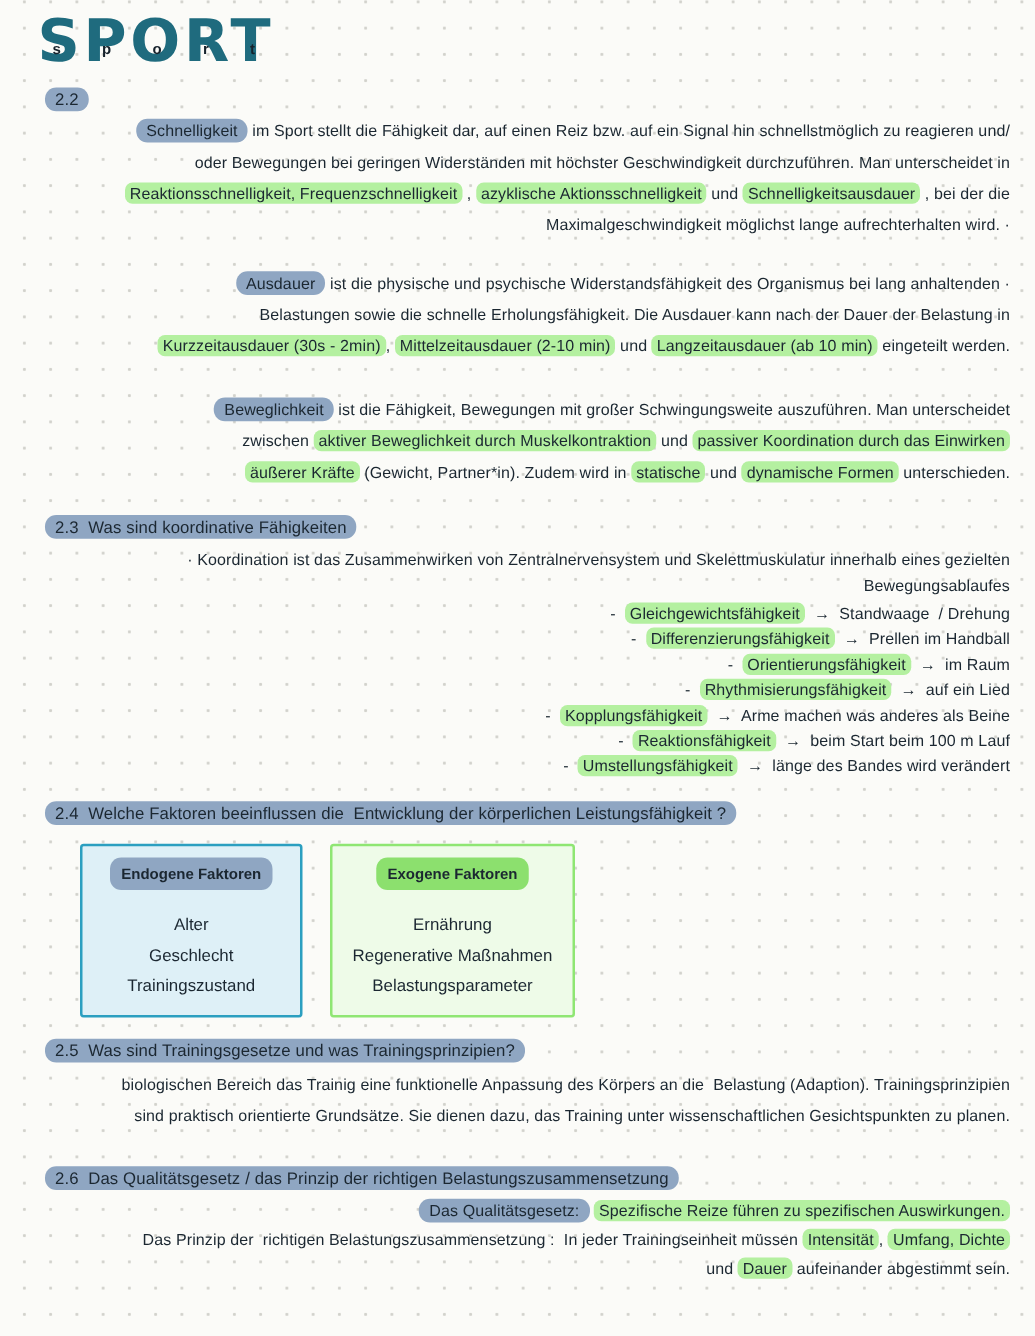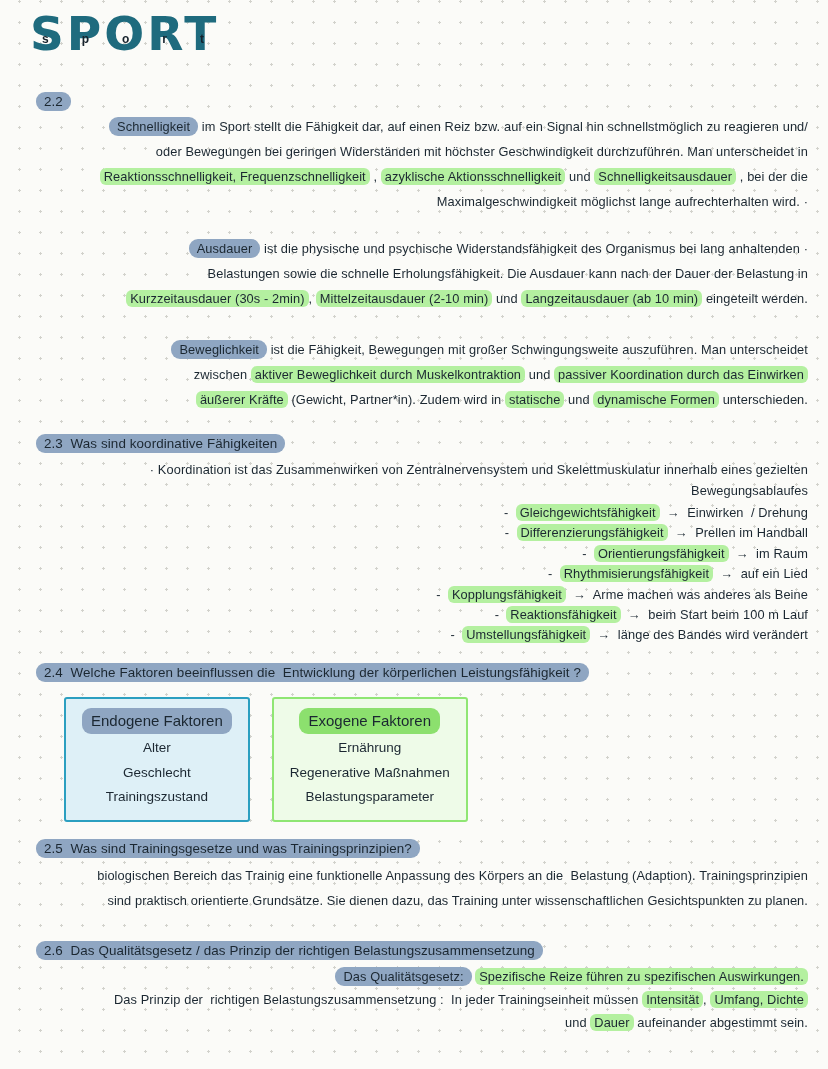"2.2" .label { margin-top: 24px -> 2px }
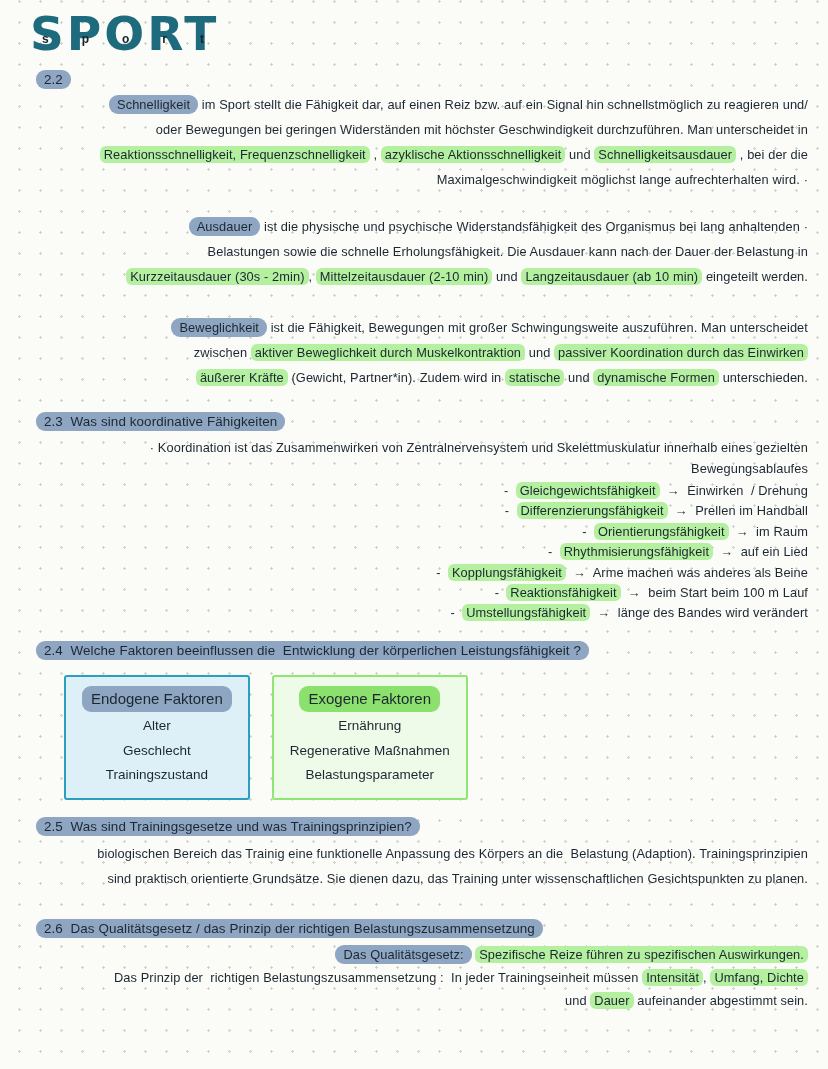"→ Einwirken / Drehung" span.seg { text: Einwirken -> Standwaage }
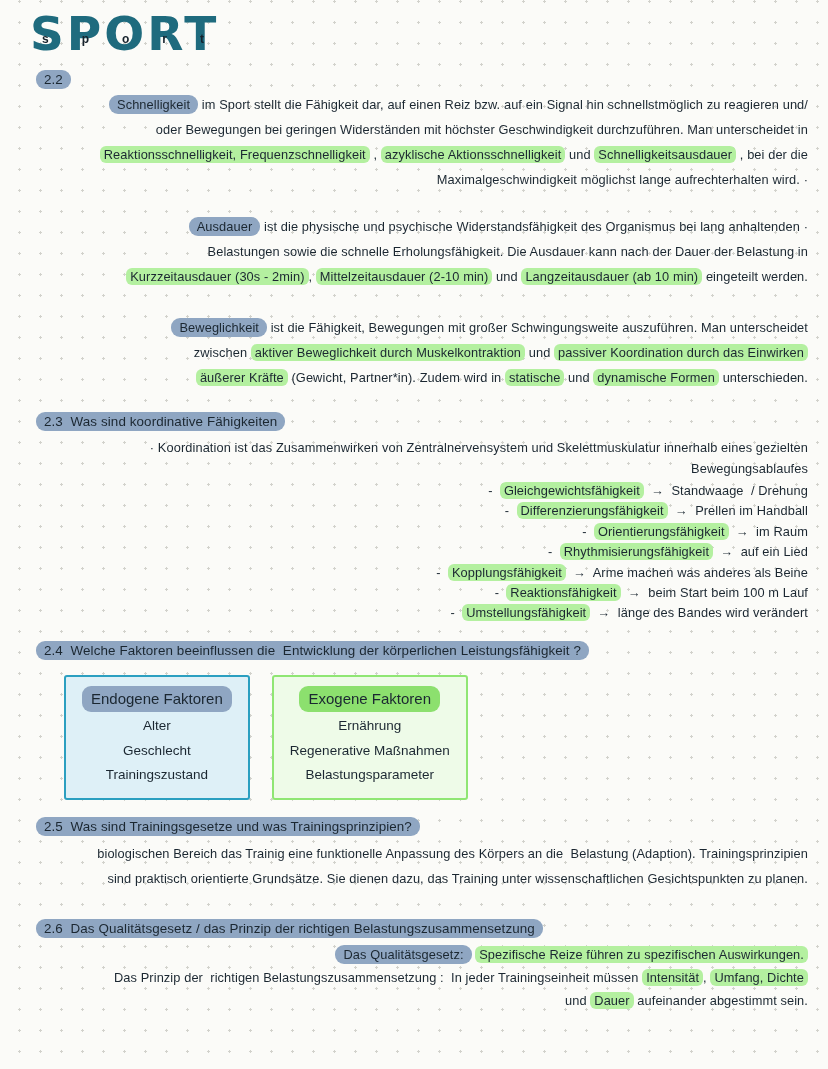"Endogene Faktoren" .box-title { font-size: 15px -> 12px; font-weight: none -> bold; margin-bottom: 2px -> 16px }
